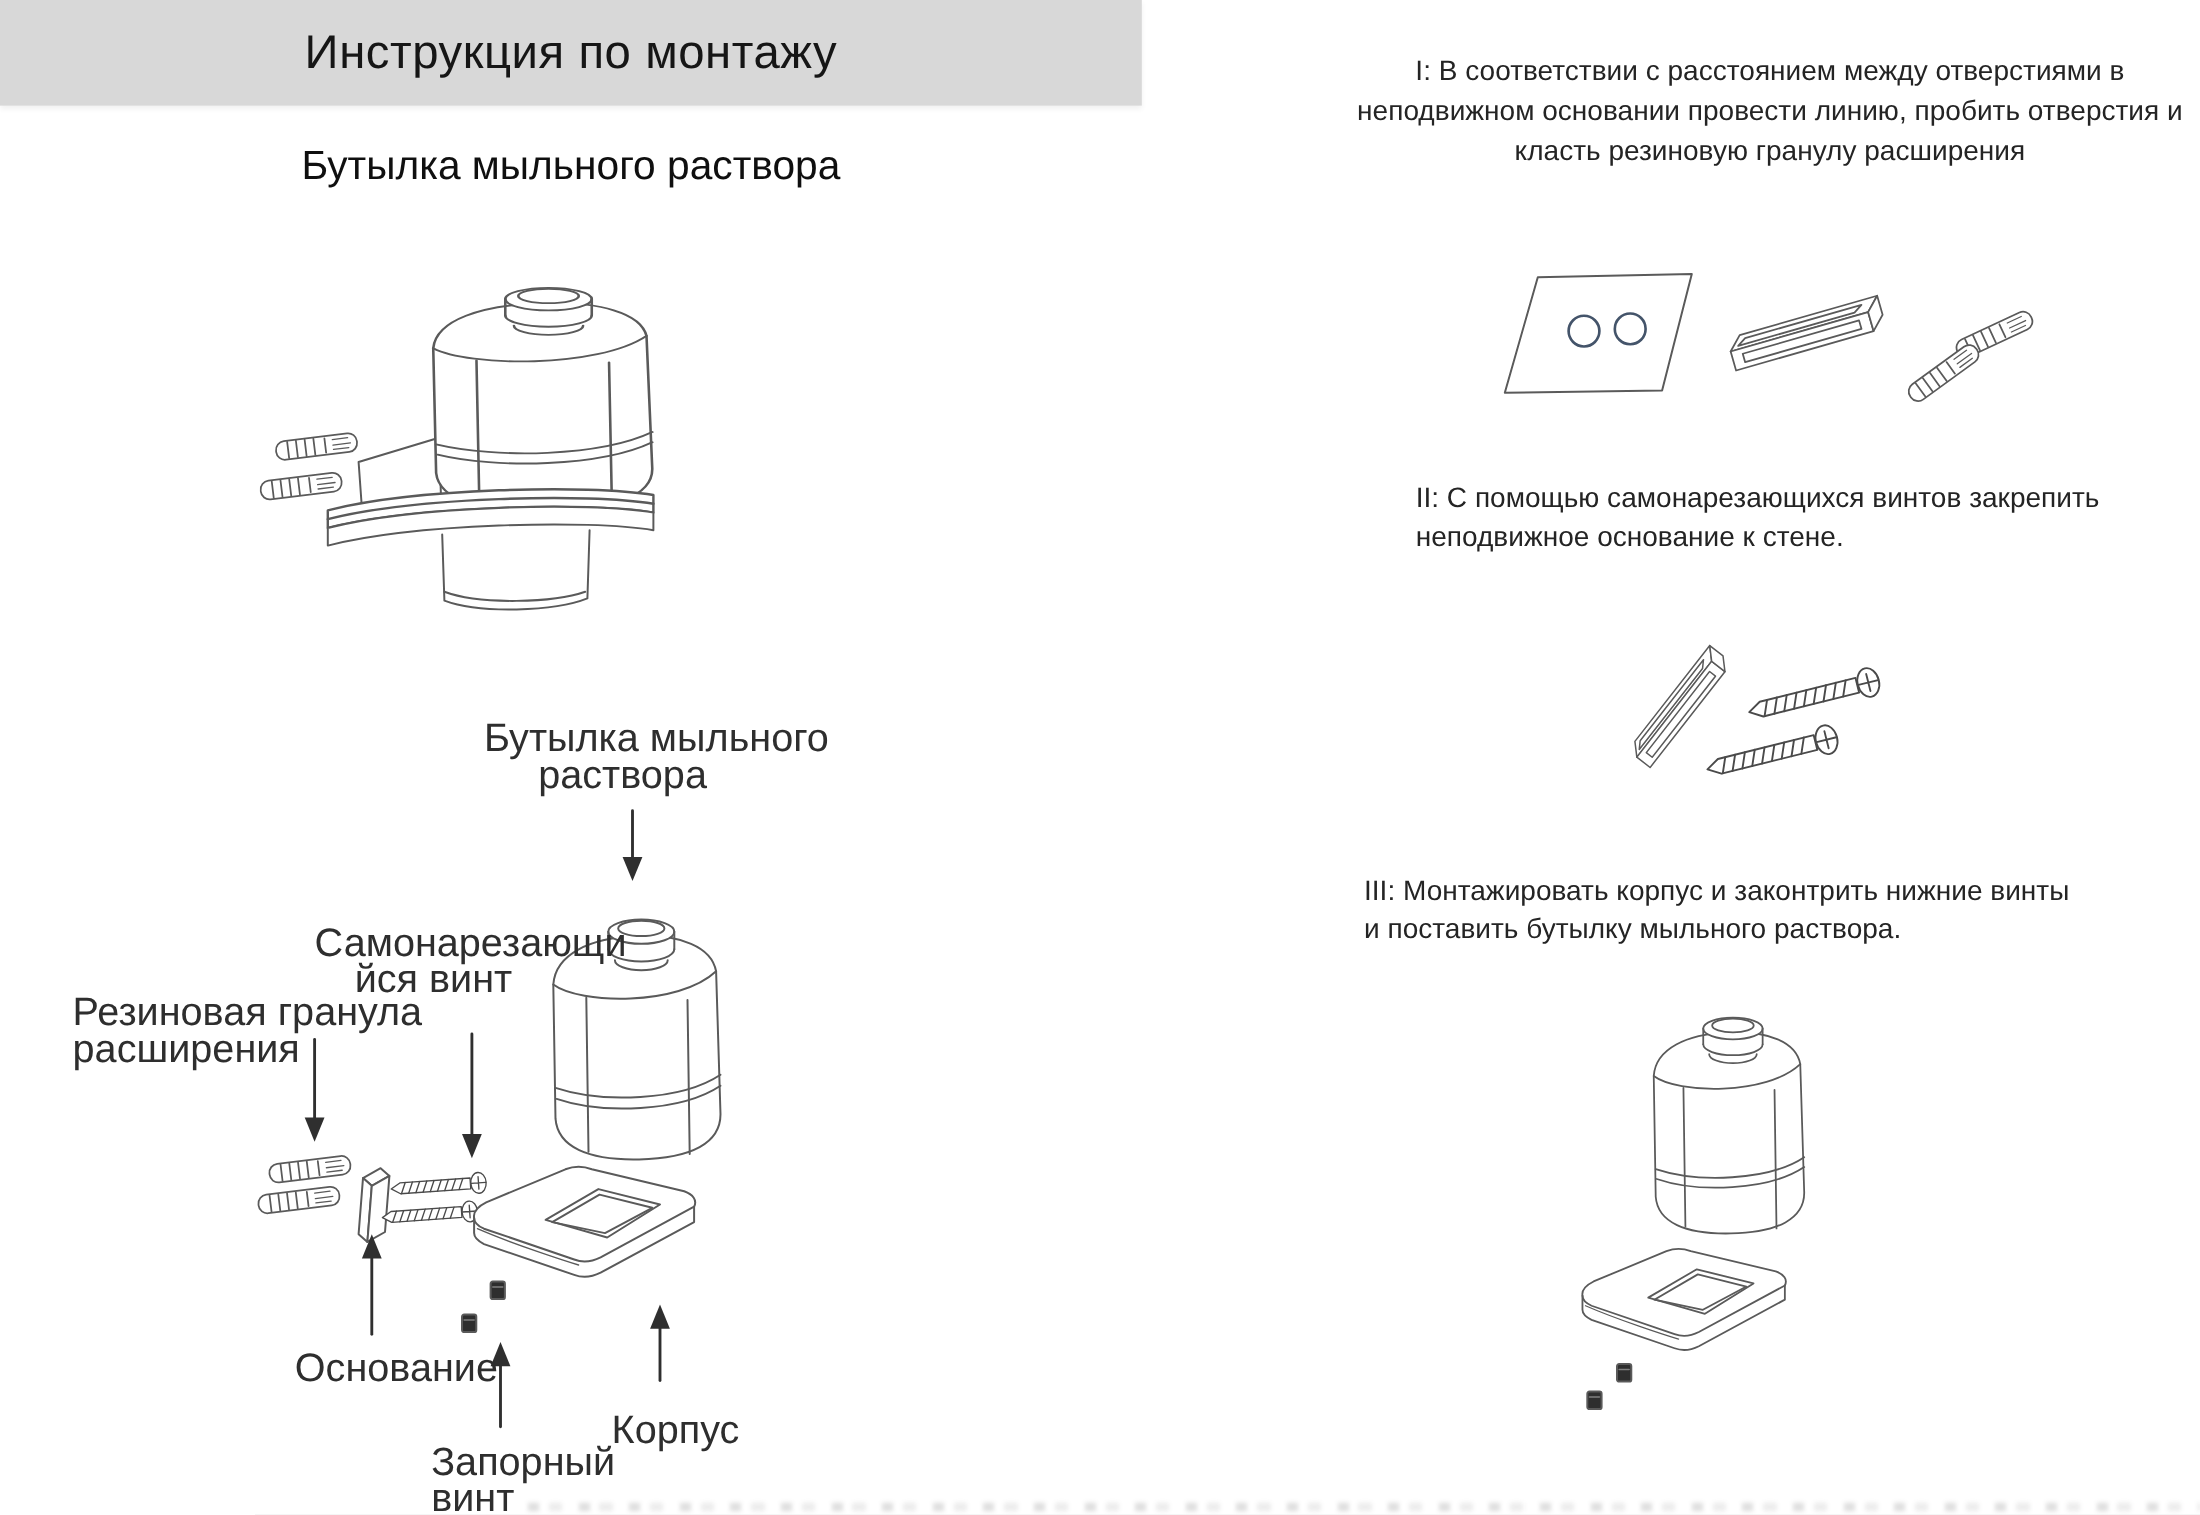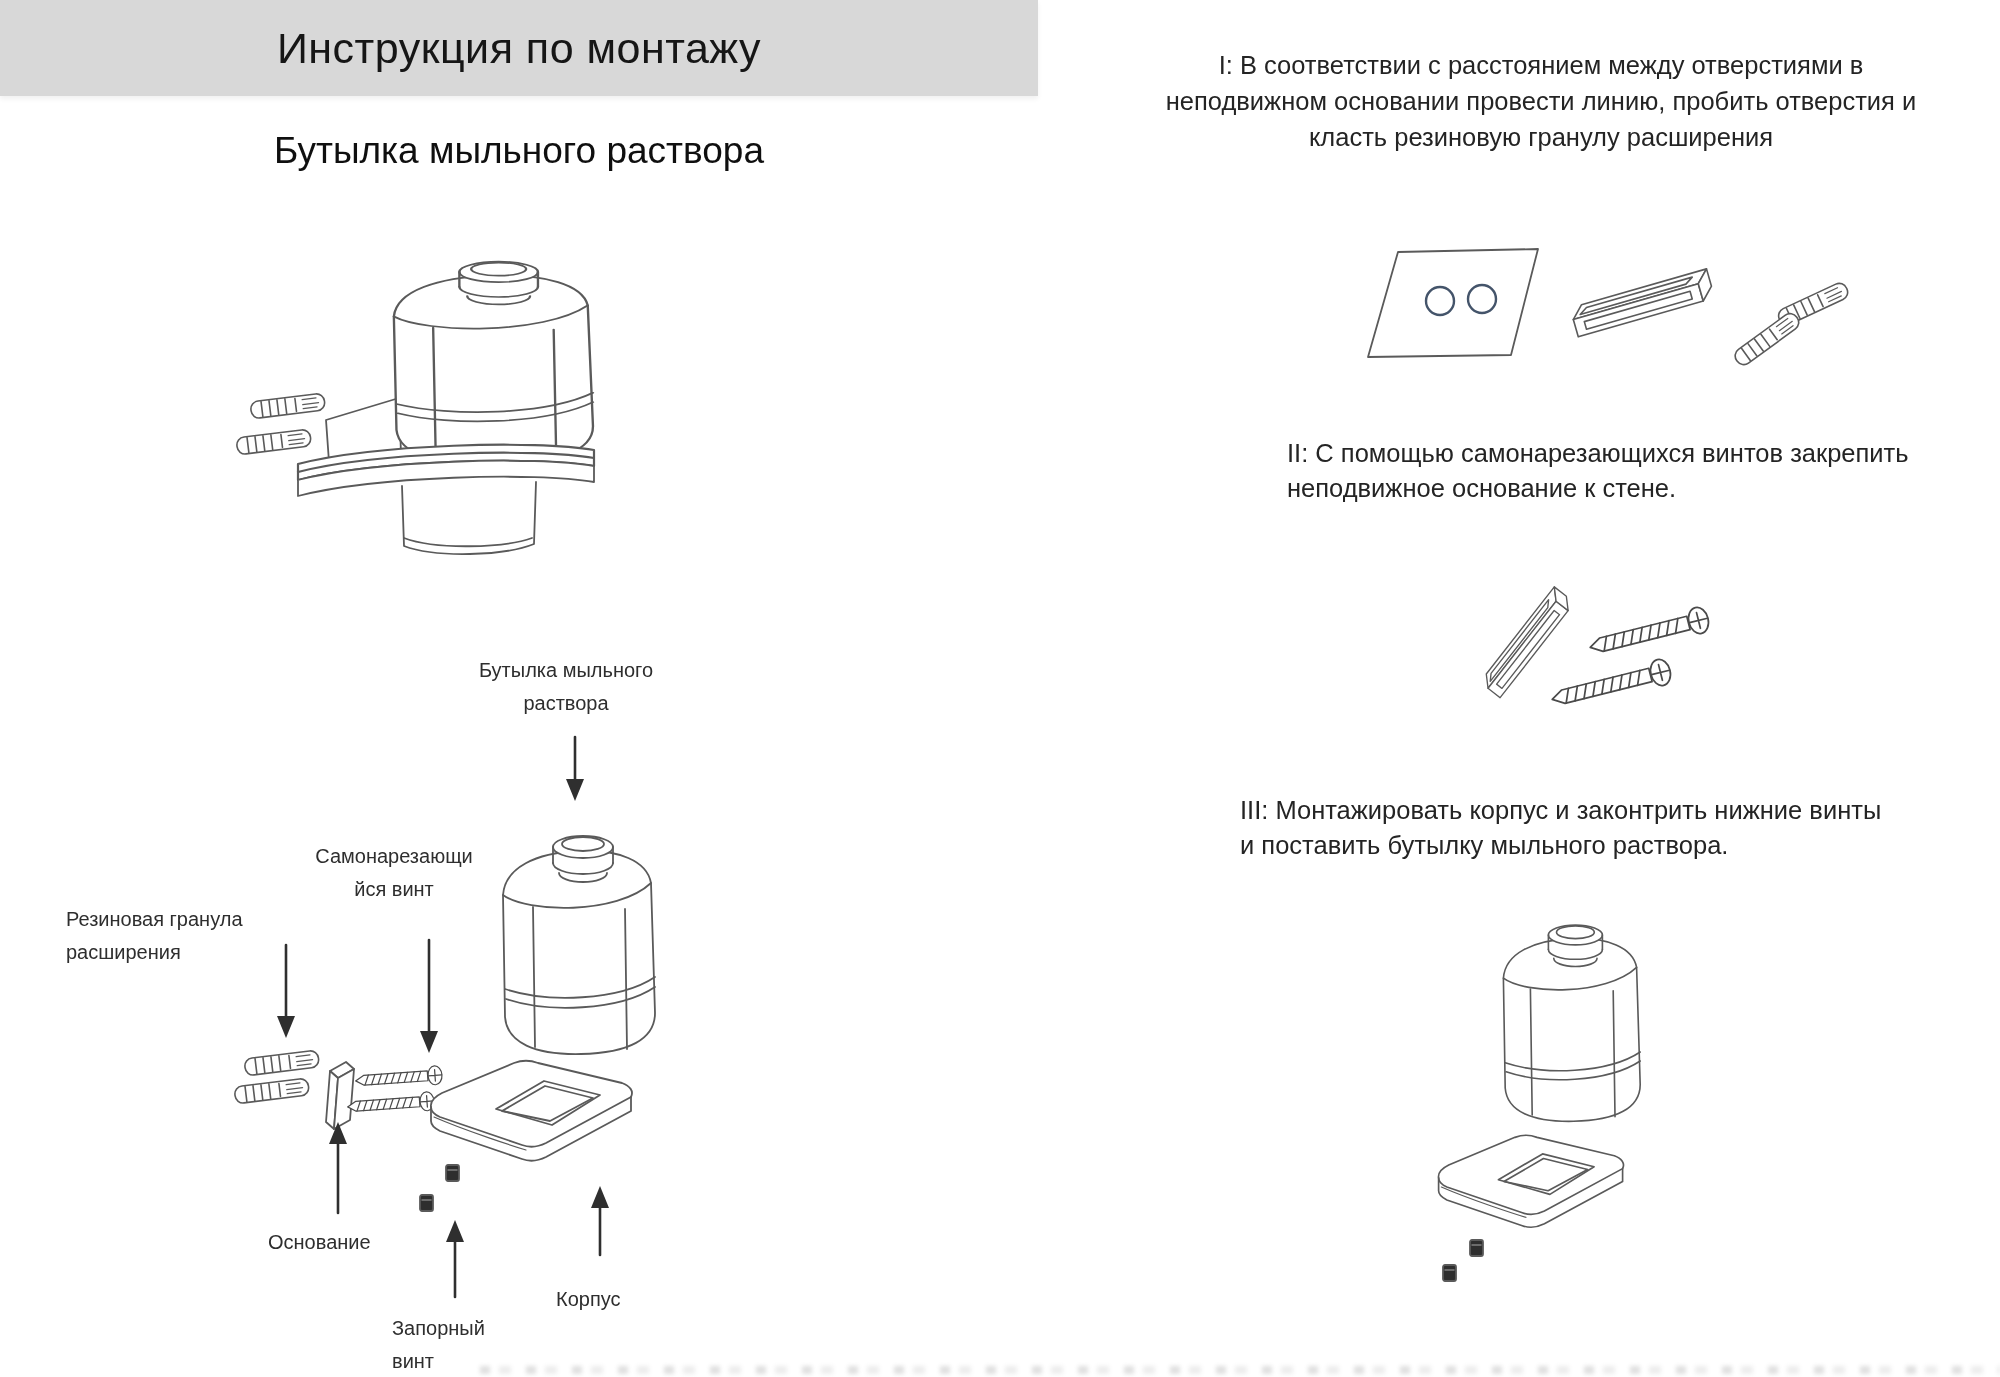"I: В соответствии с расстоянием" .step-1 { left: 1150px -> 1218px }
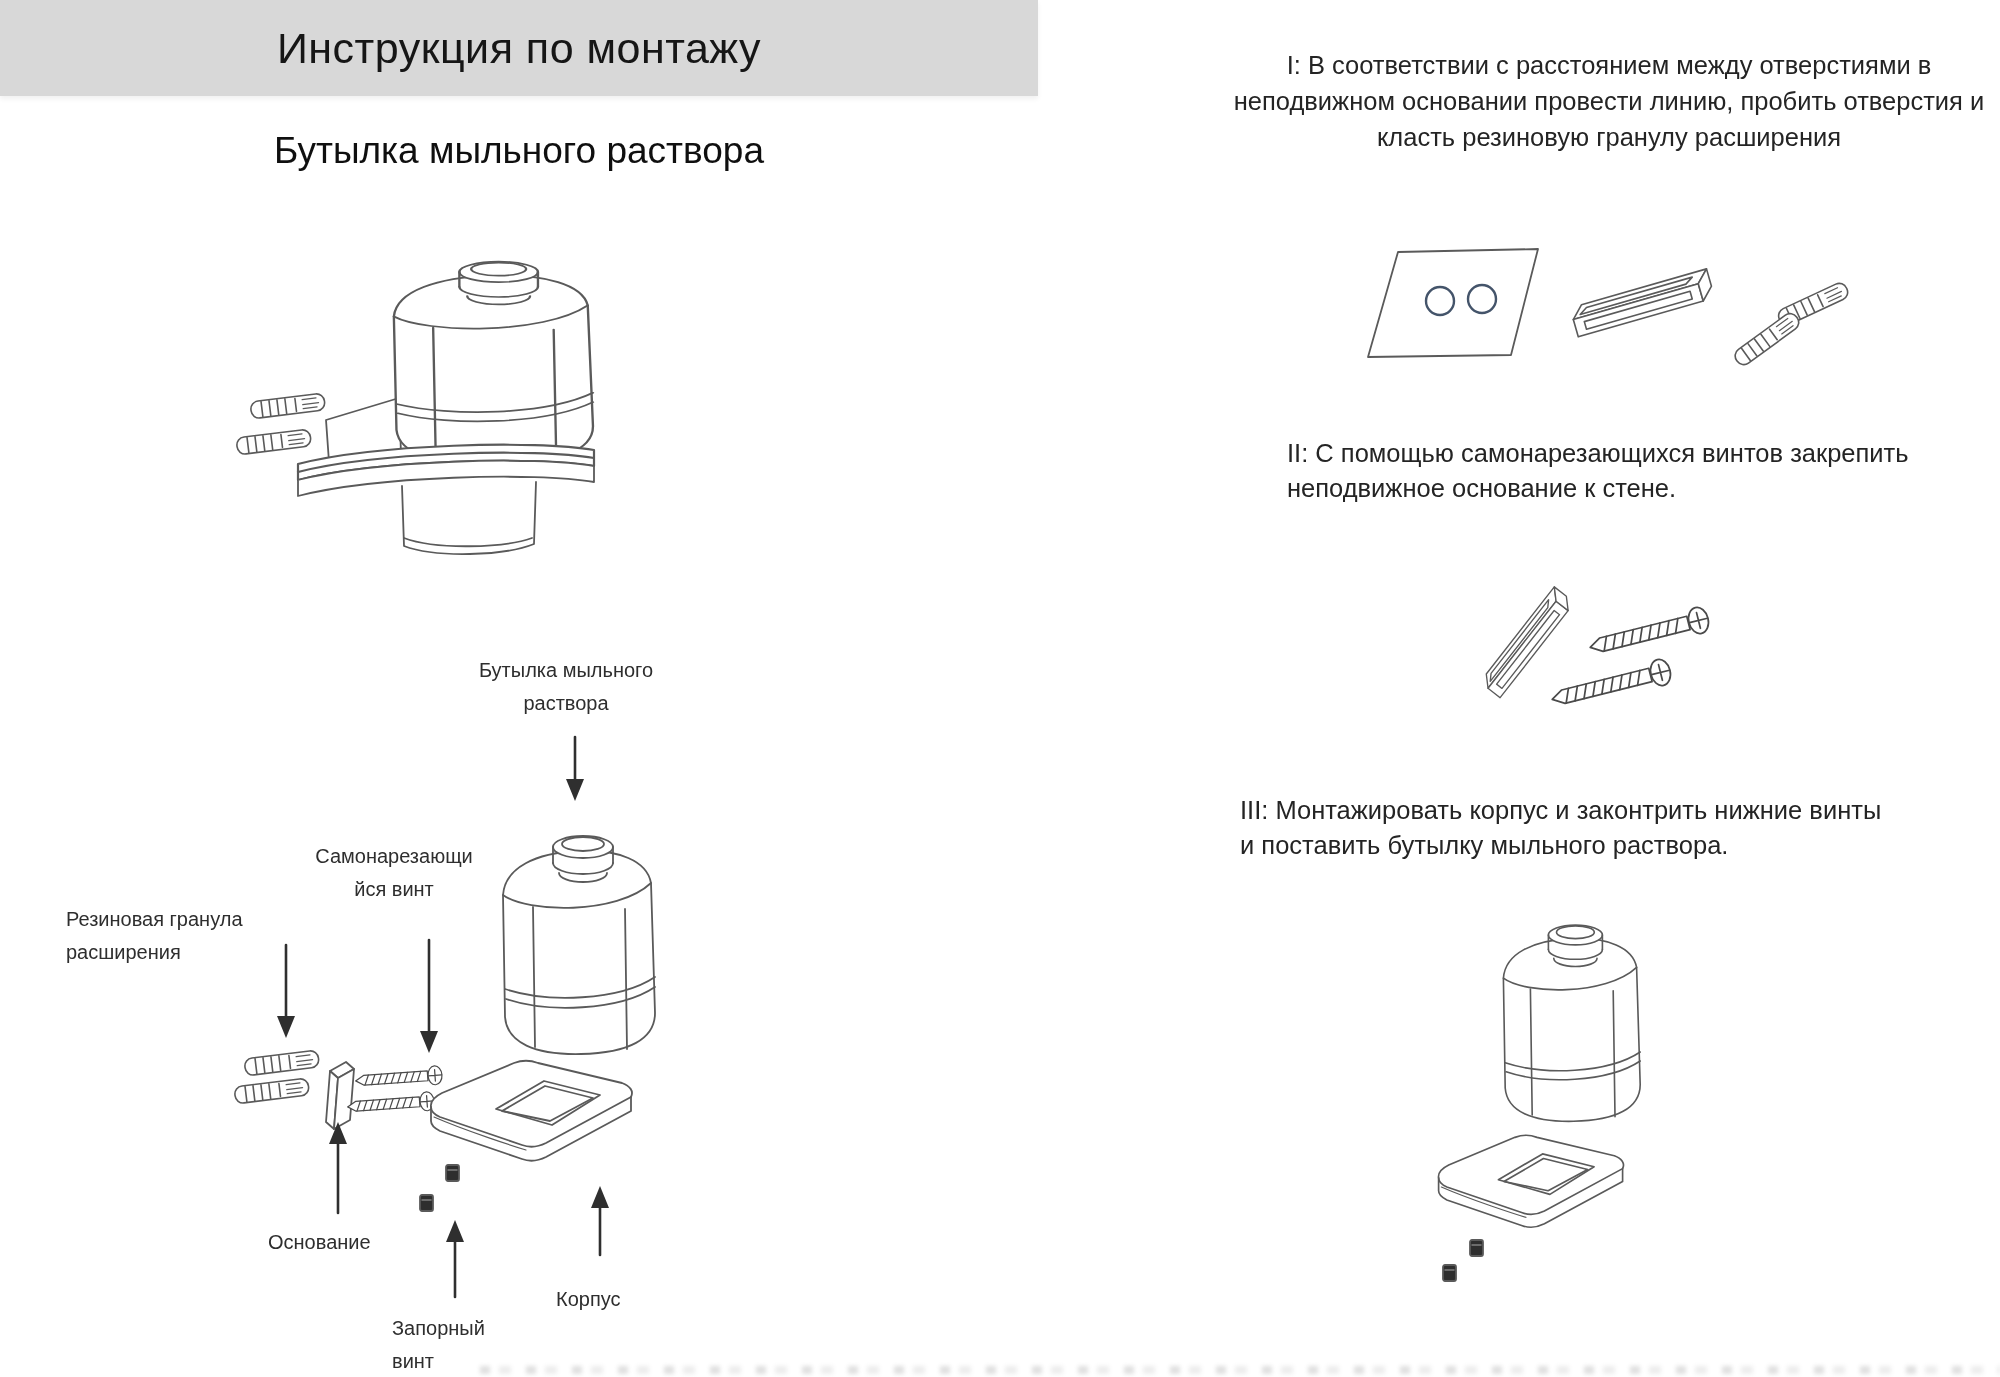"Бутылка мыльного" .callout { font-size: 20px -> 36px }
